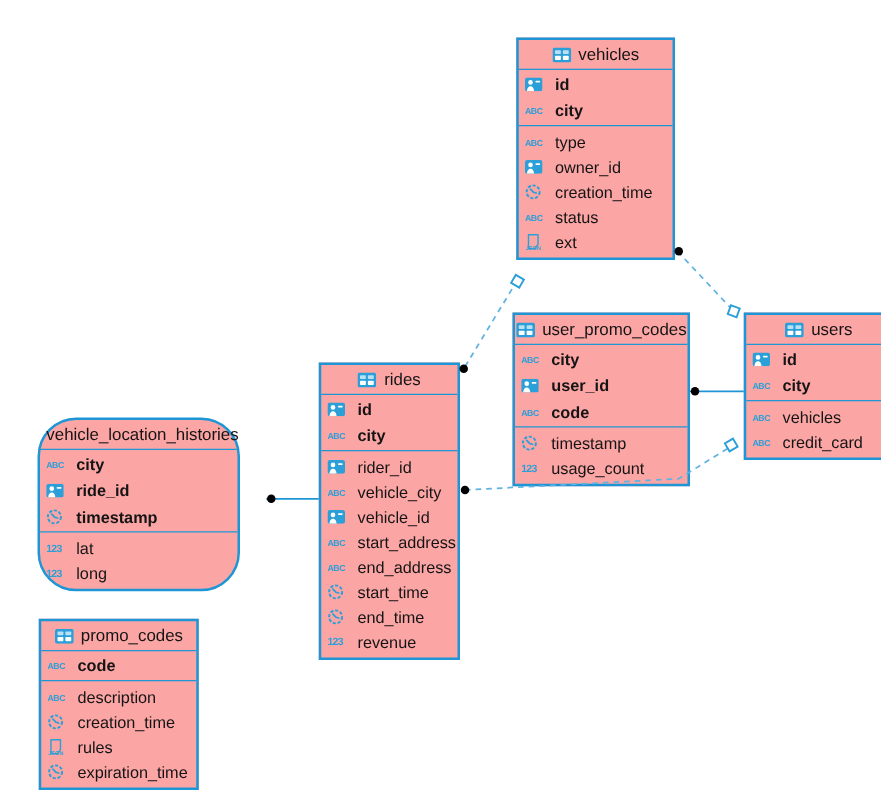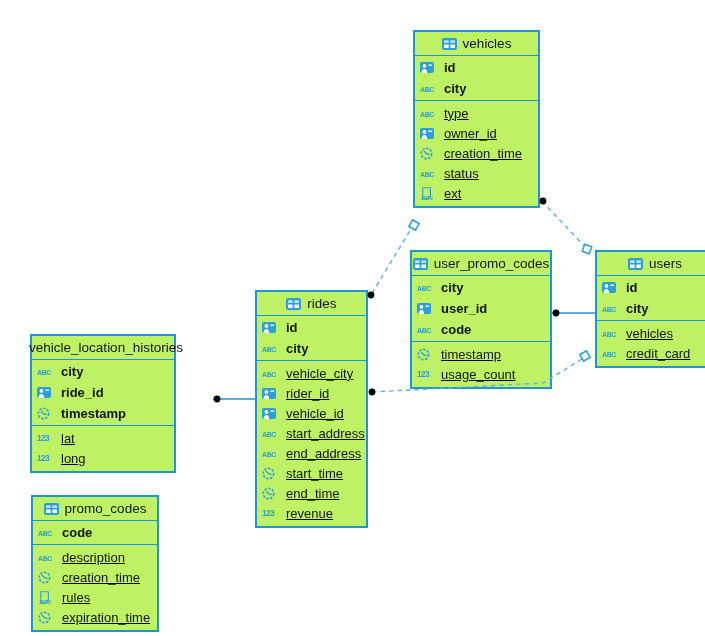"vehicles" .table { background: #bef264 -> #fca5a5 }
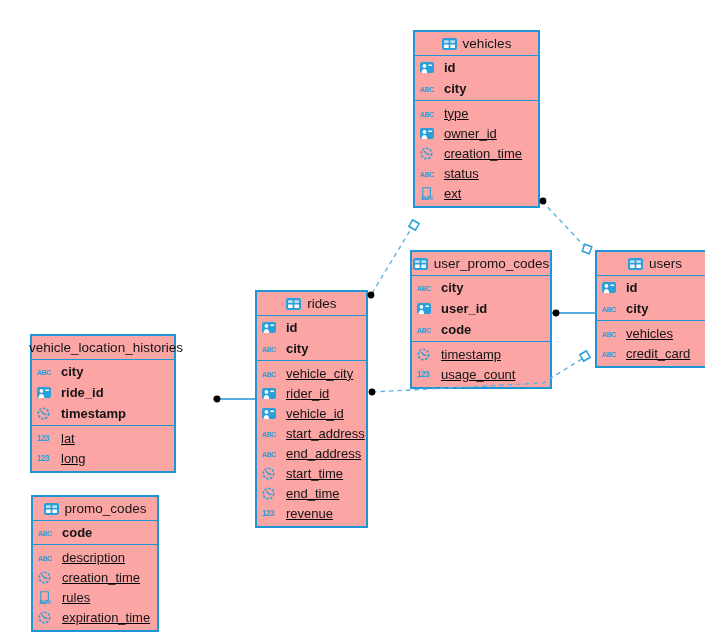"type" .section-fields { text-decoration: underline -> none }
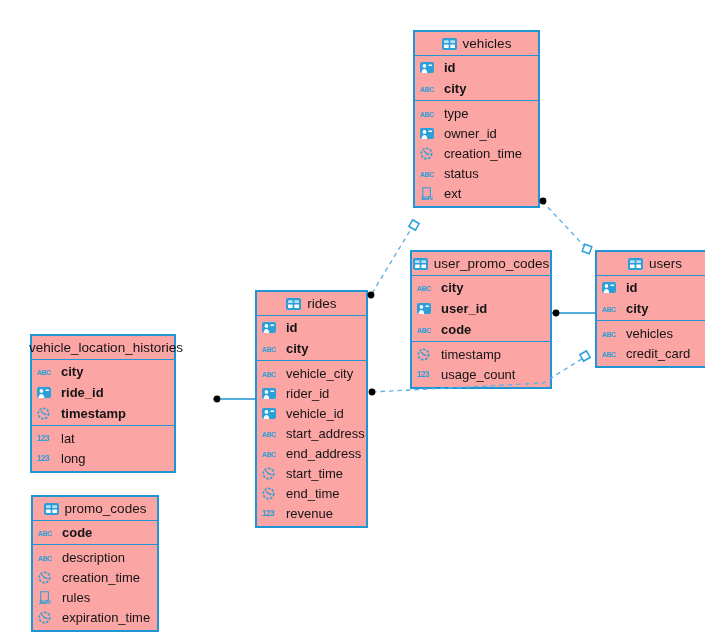"vehicle_location_histories" div.table { border-radius: none -> 31px; width: 146px -> 162px }
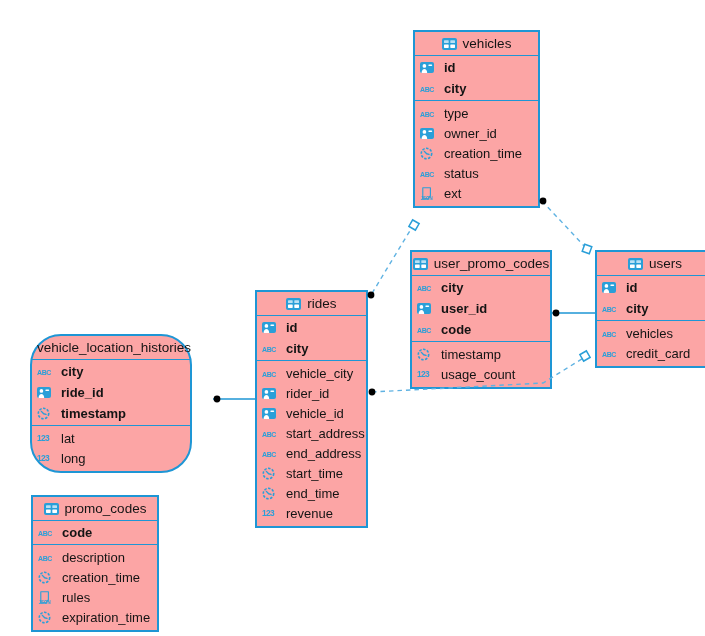"vehicle_city" div.frow { order: before "rider_id" -> after "rider_id" }
